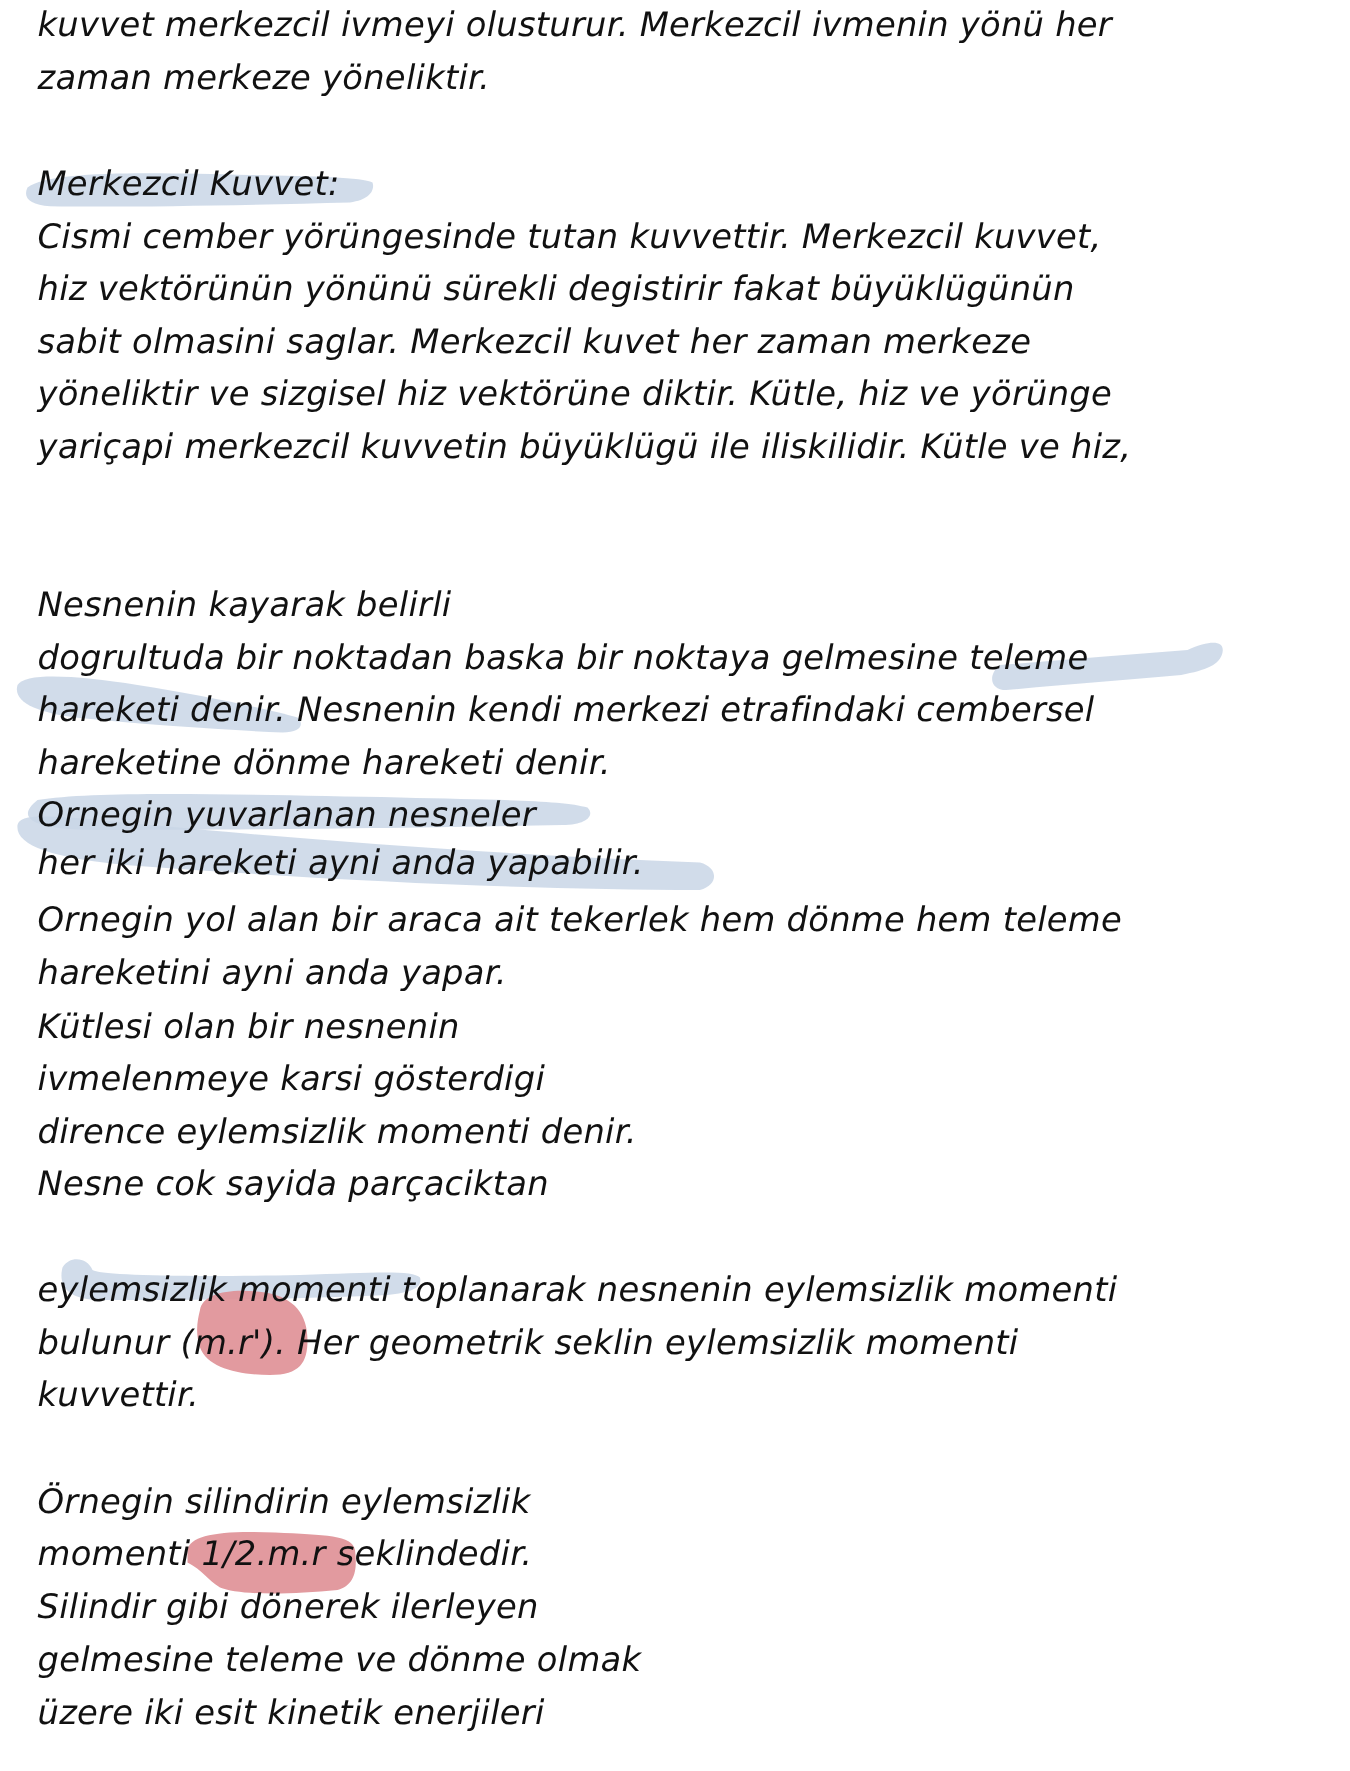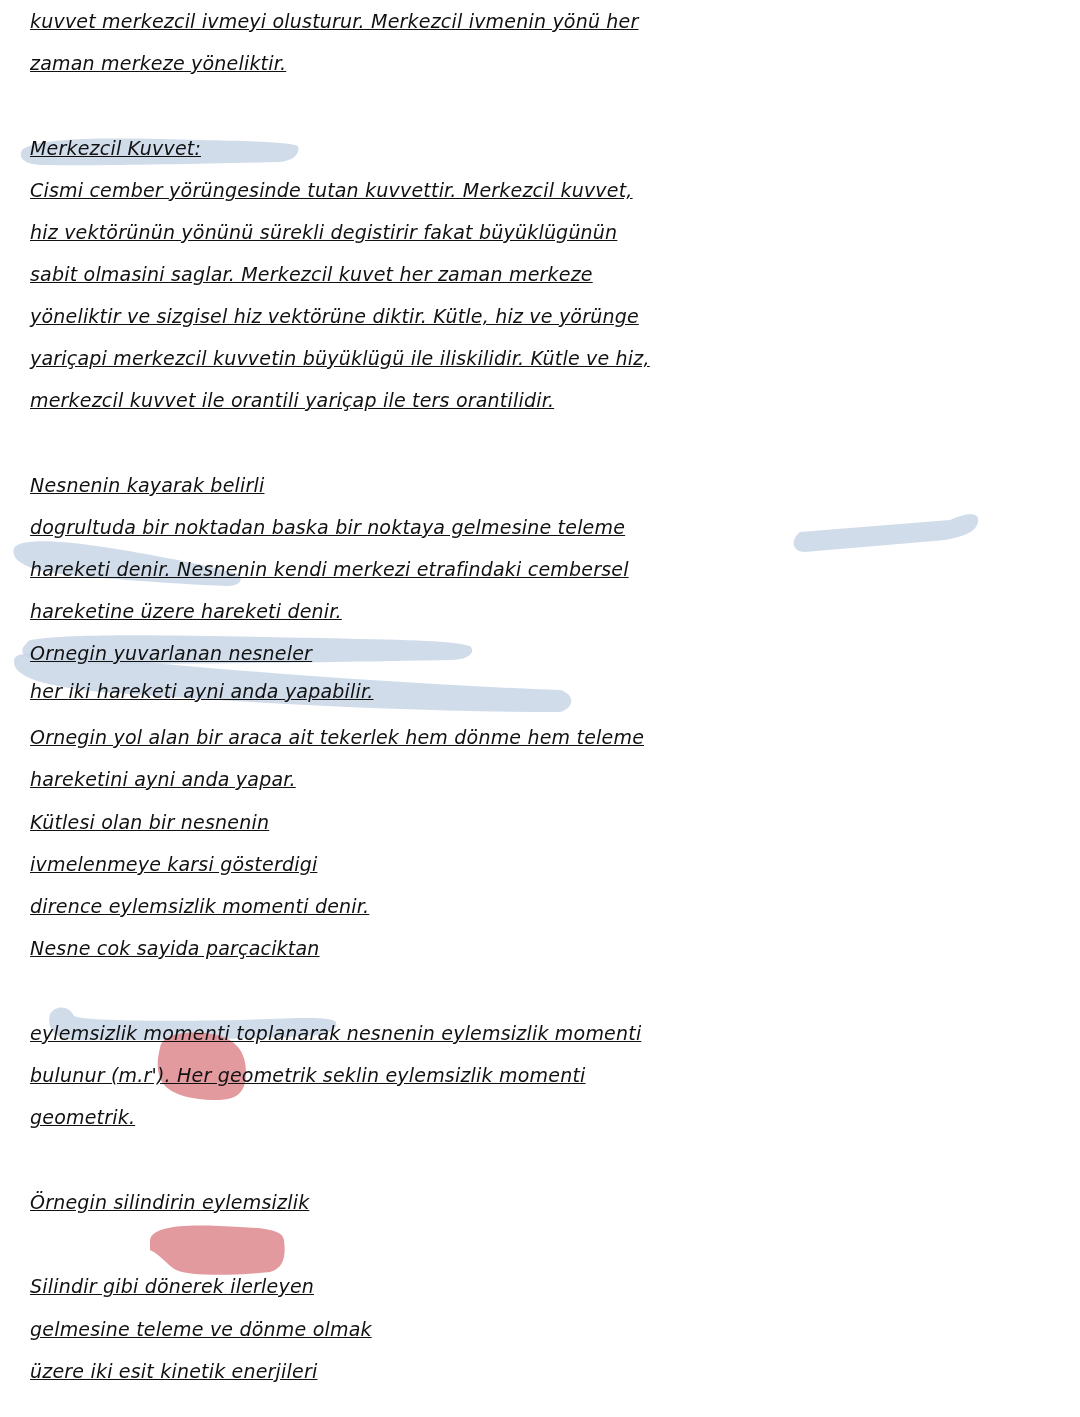"kuvvet merkezcil ivmeyi olusturur." .line { font-size: 19px -> 27px; text-decoration: underline -> none }
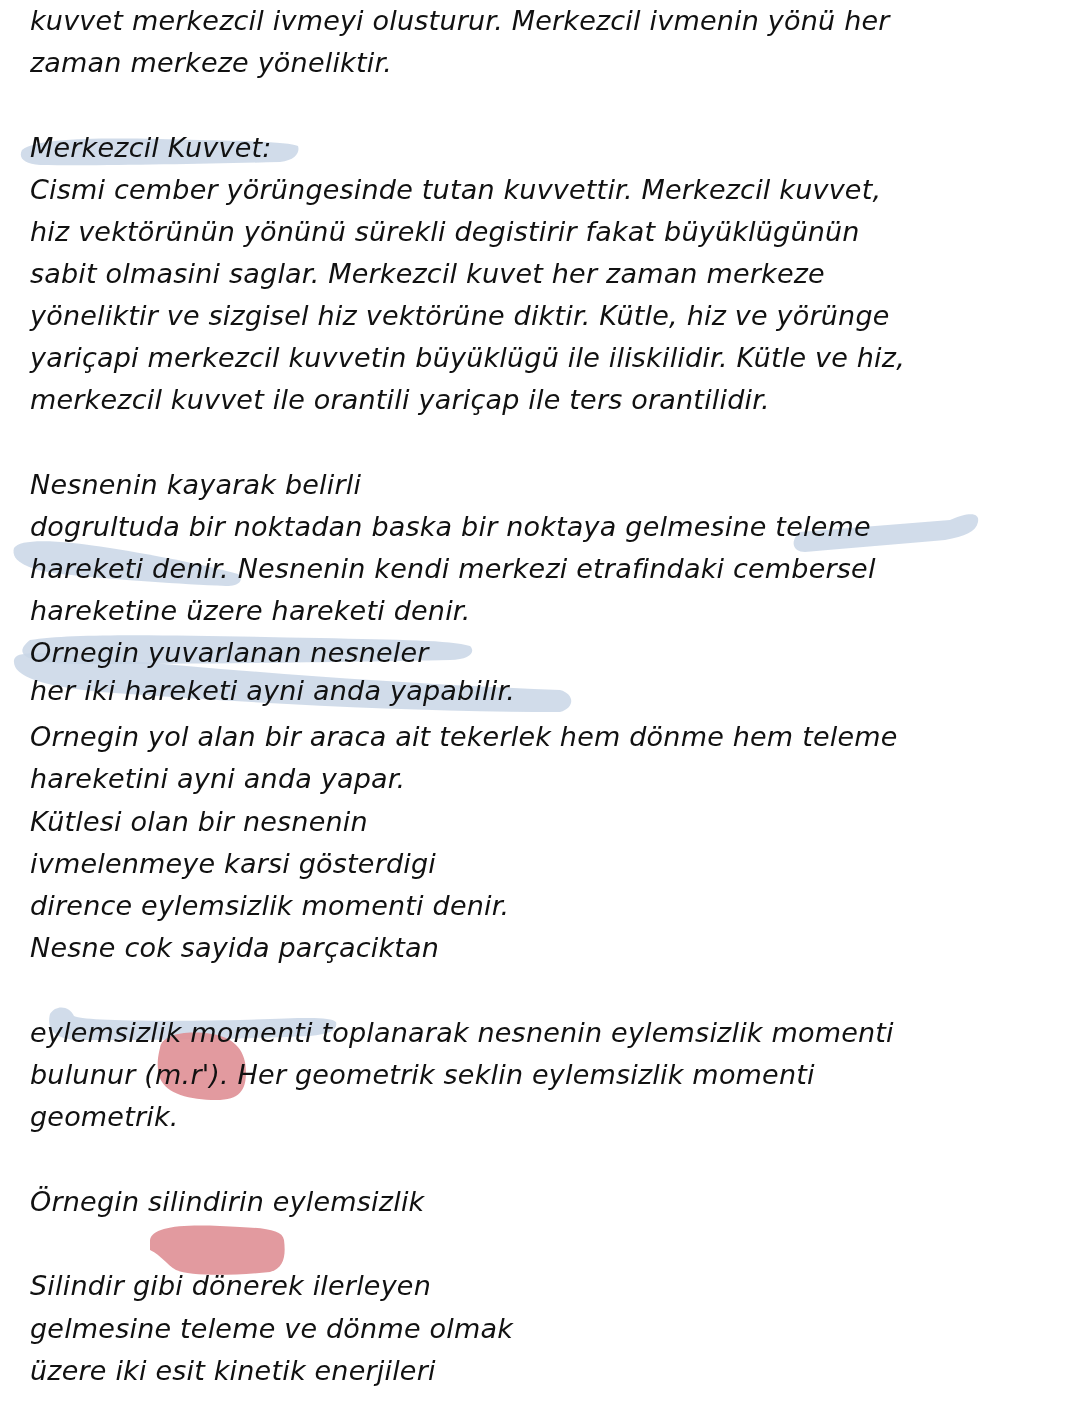"merkezcil kuvvet ile orantili yariçap" div.line { html: <div>merkezcil kuvvet ile orantili yariçap ile ters orantilidir.</div> -> none }
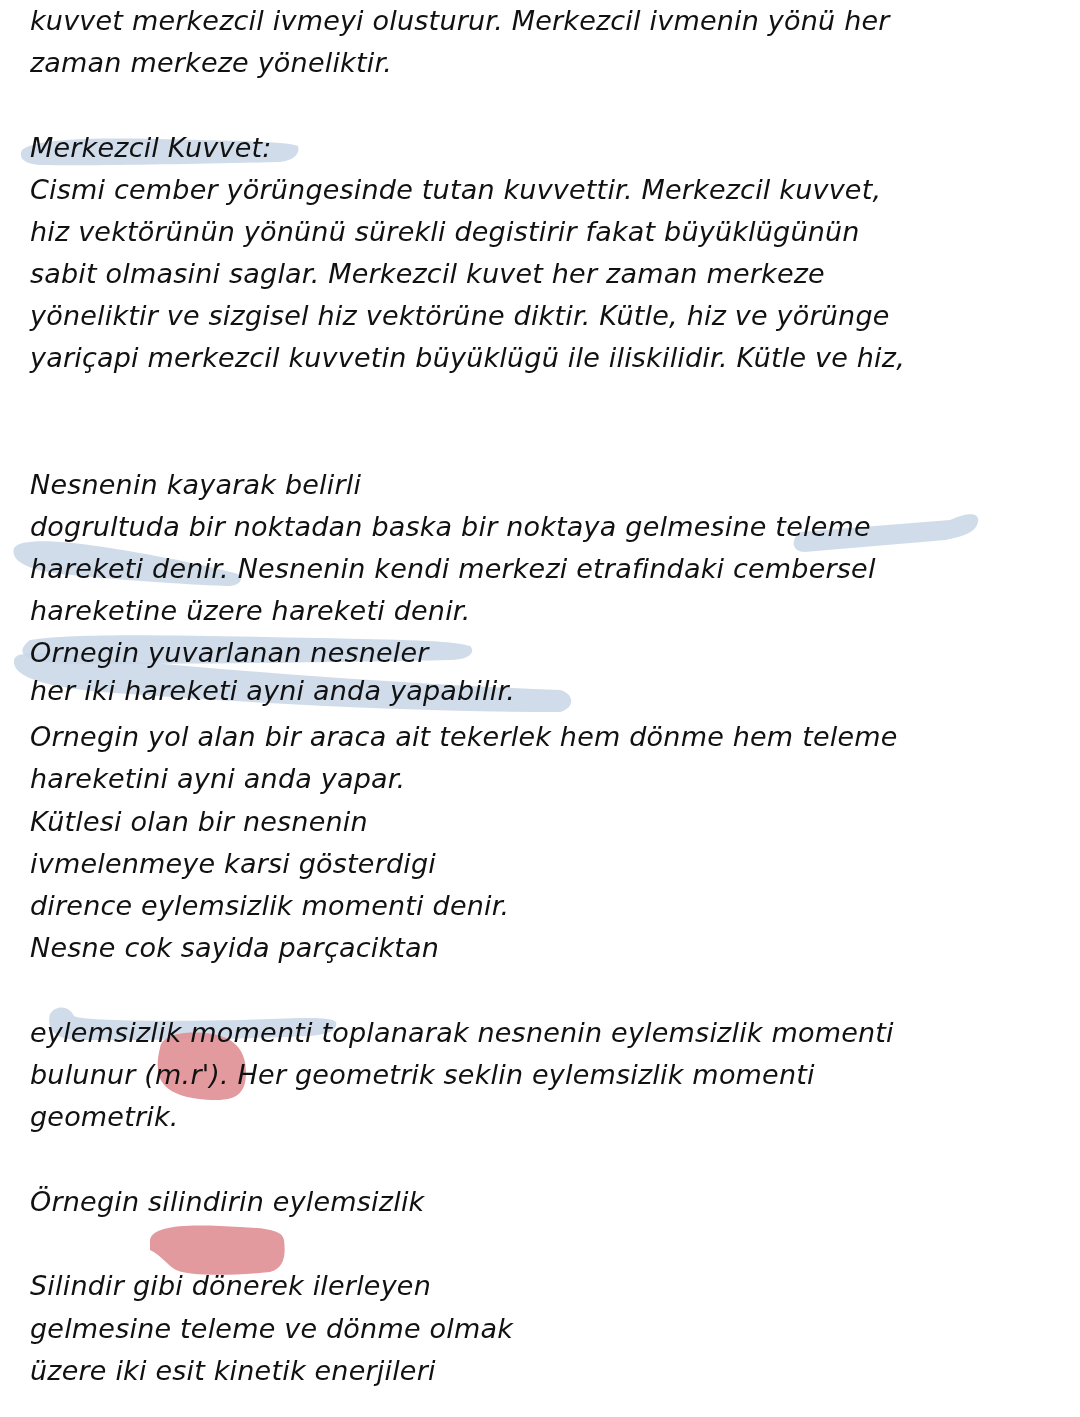"hareketine üzere hareketi denir." div.line { text: üzere -> dönme }
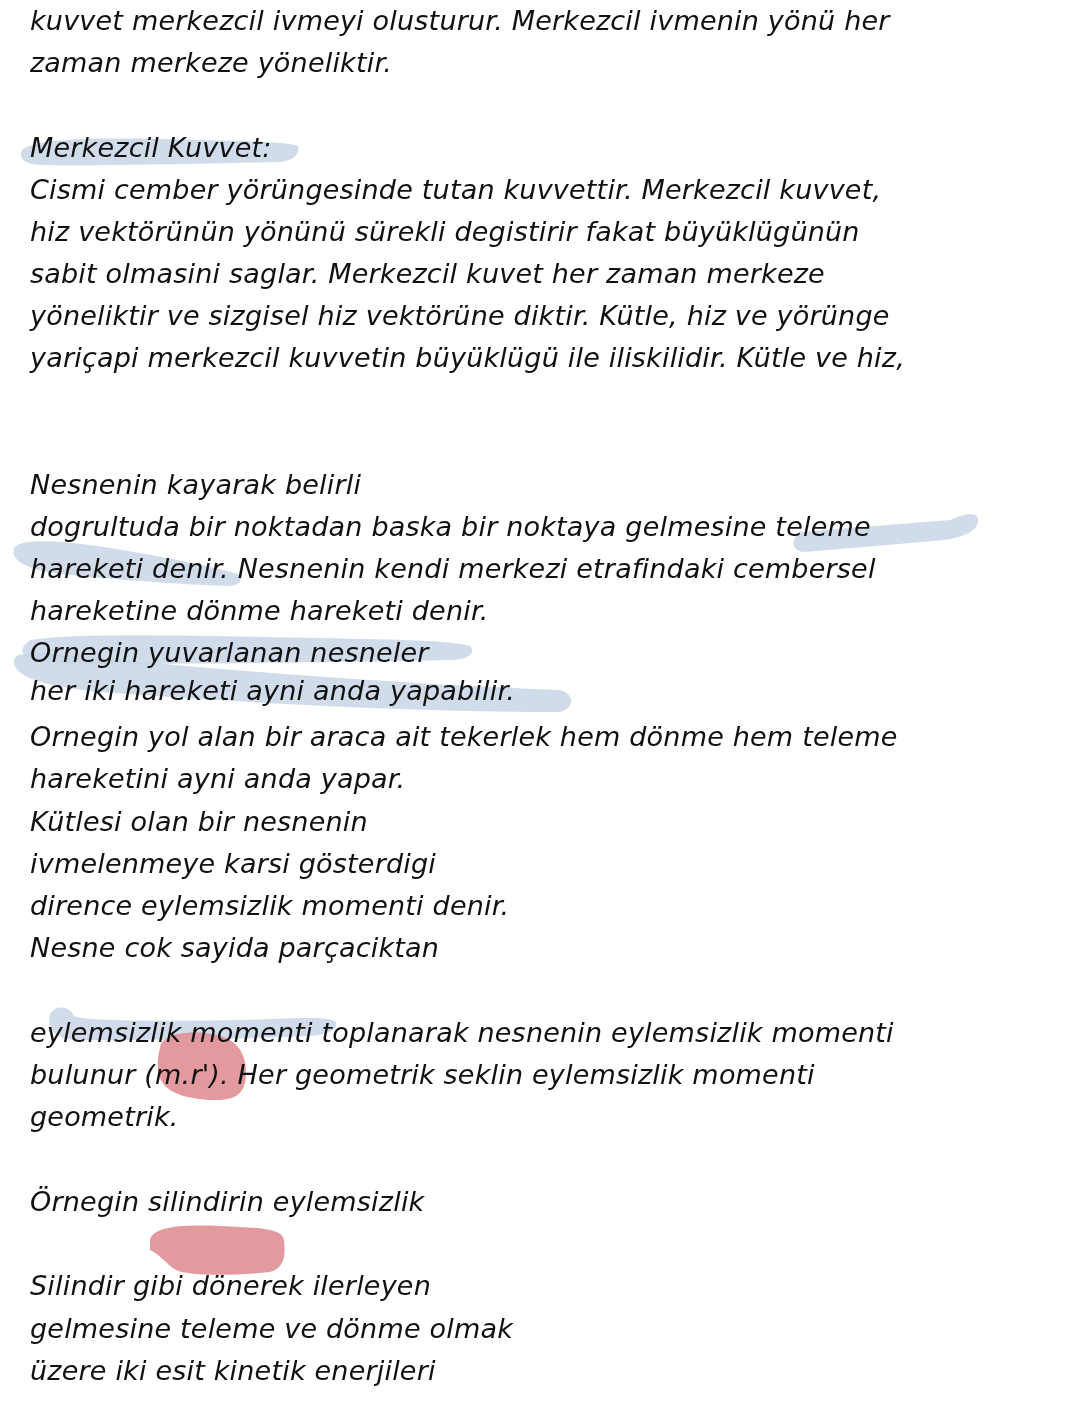"geometrik." div.line { text: geometrik -> kuvvettir }
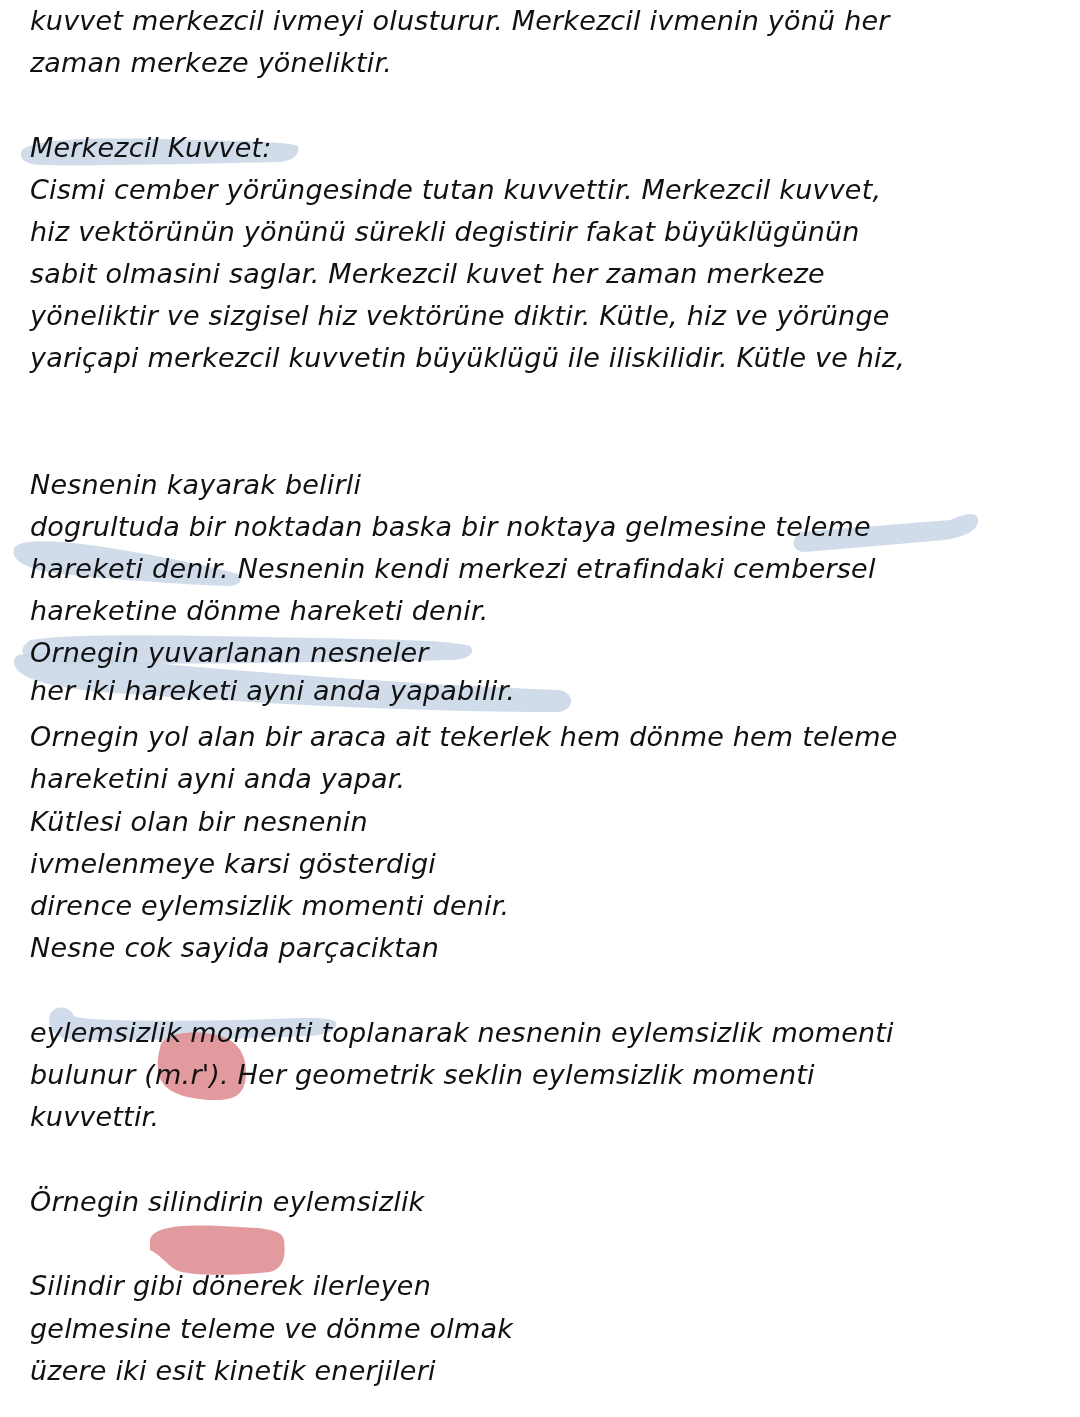"momenti 1/2.m.r seklindedir." div.line { html: none -> <div>momenti 1/2.m.r seklindedir.</div> }
